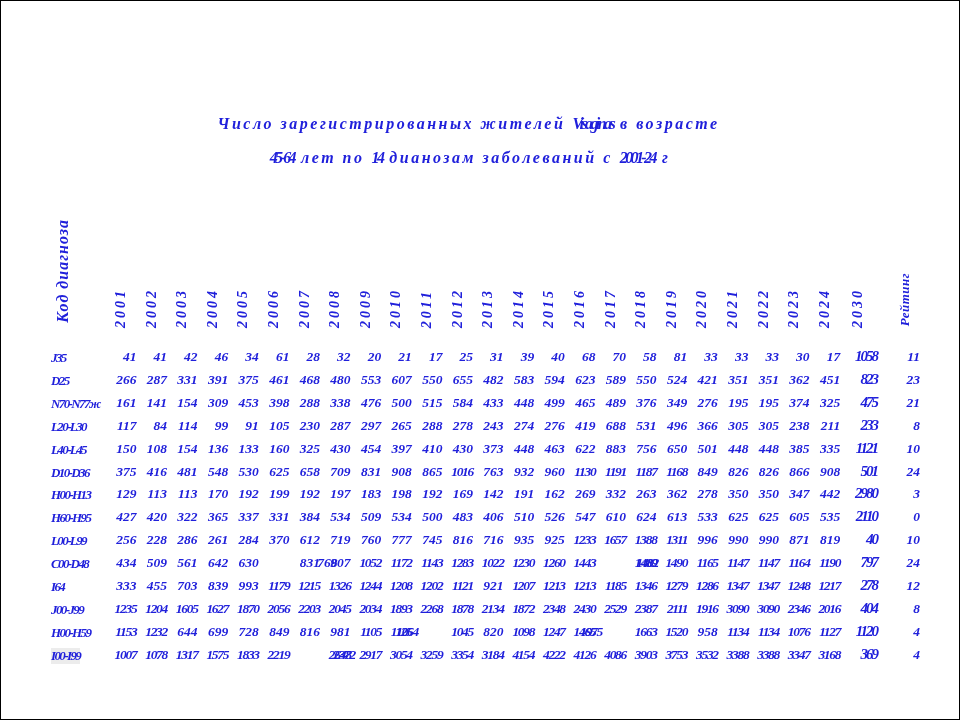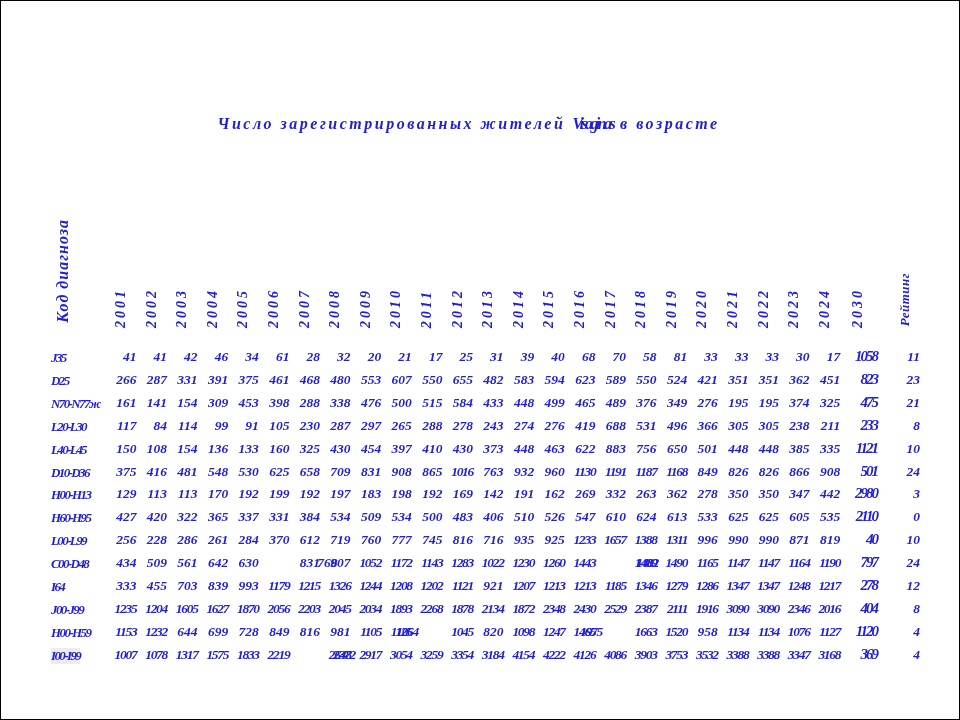"45-64 лет по 14 дианозам" div.t2 { html: none -> <div> <span>45-64</span> <span>лет по</span> <span>14</span> <span>дианозам заболеваний с</span> <span>2001-24</span> <span>г</span> </div> }
